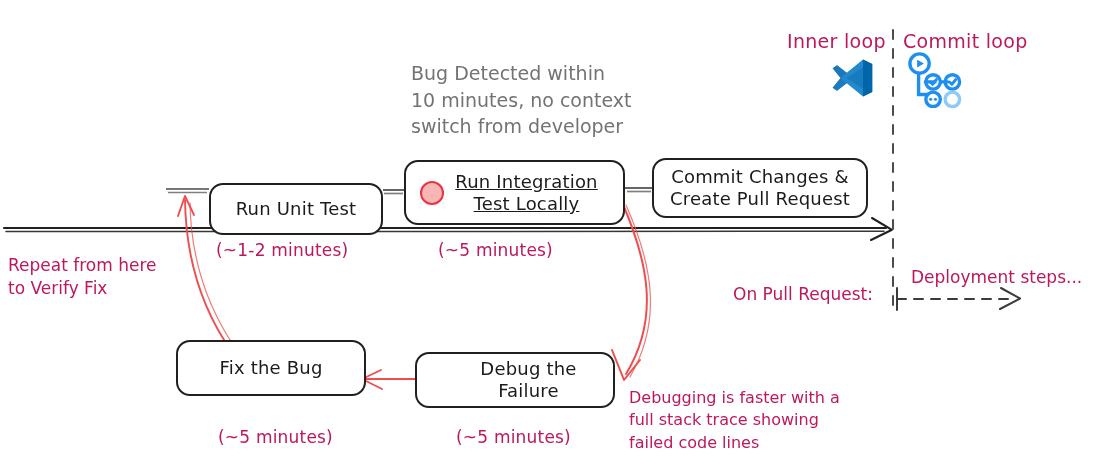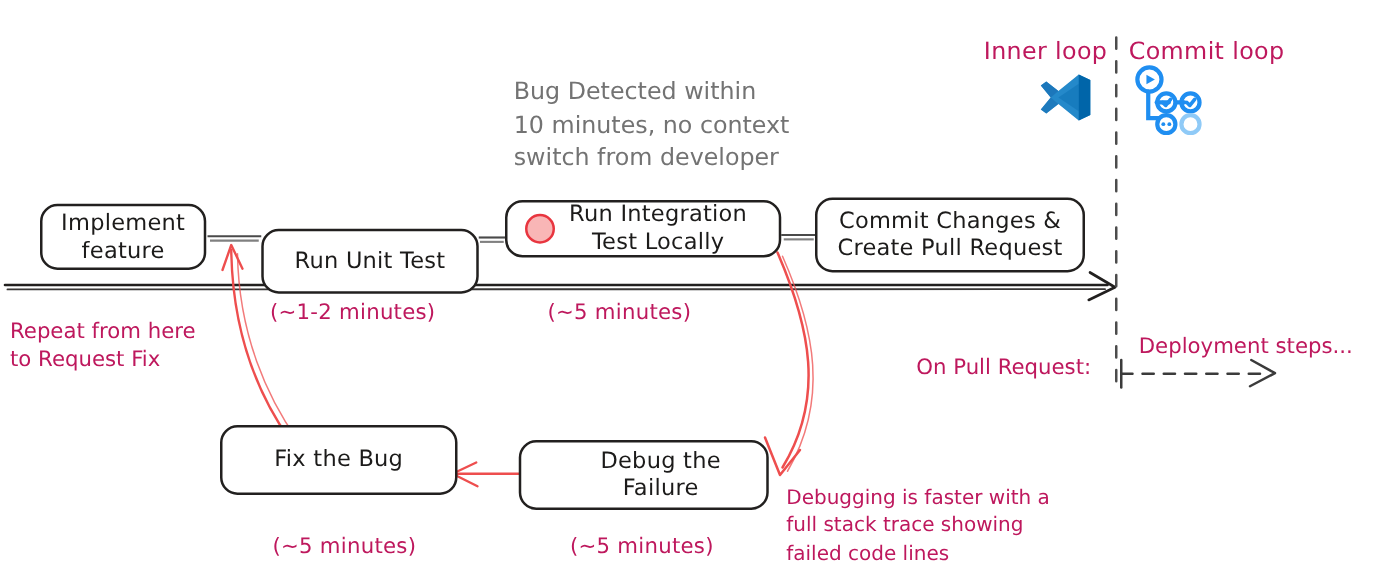"Implement" div.node { html: <div> <span>Implement feature</span> </div> -> none }
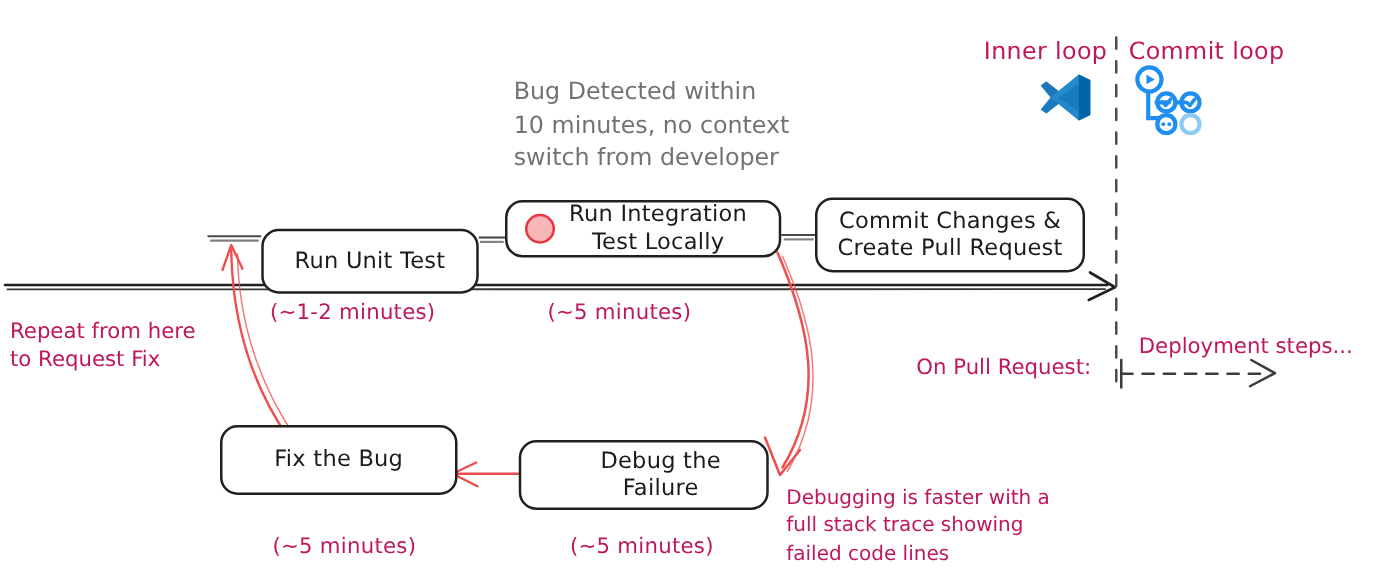"Run Integration" div.node { height: 46px -> 65px; text-decoration: none -> underline }
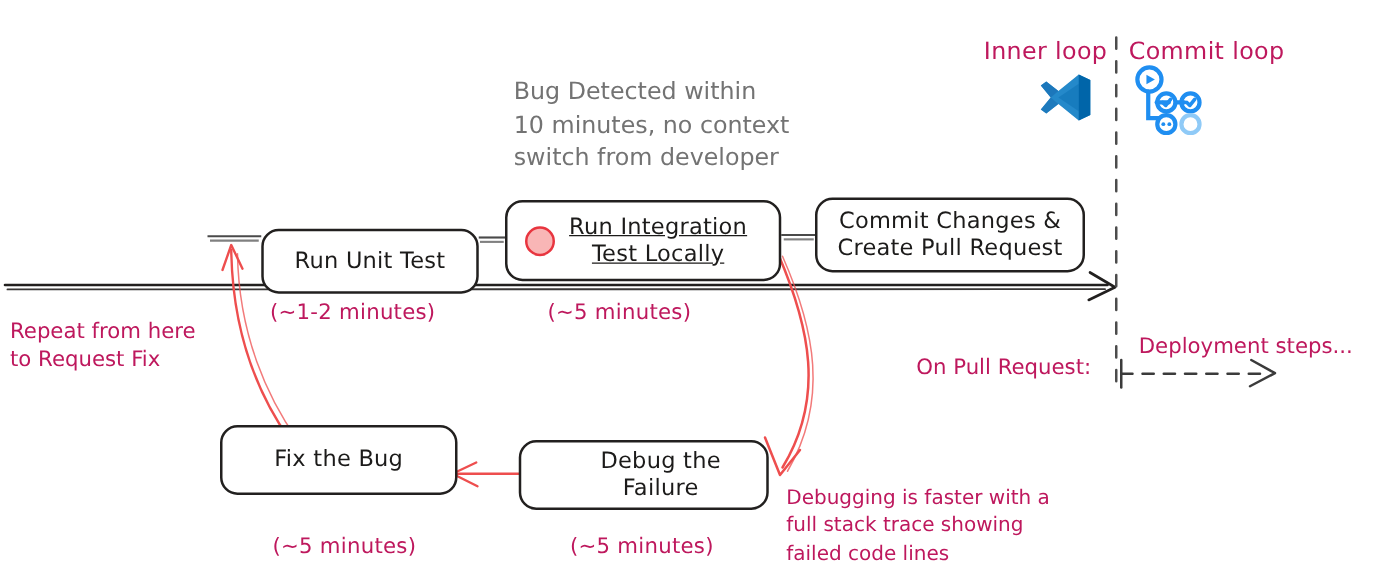"Repeat from here" div.txt { text: Request -> Verify }
